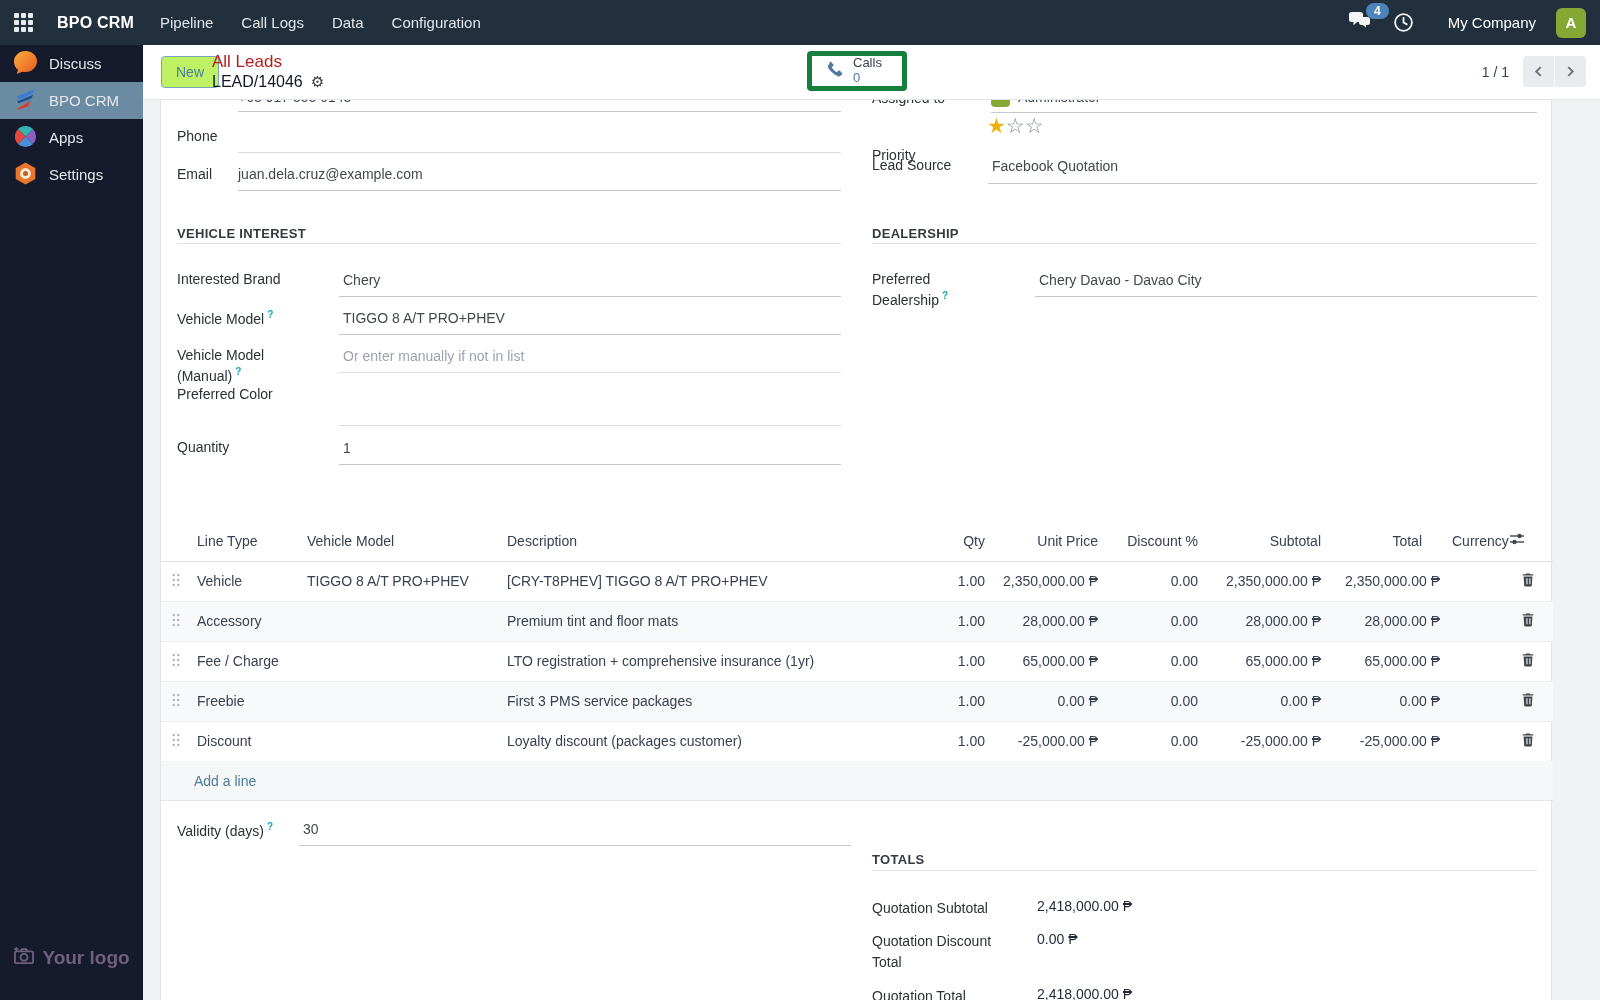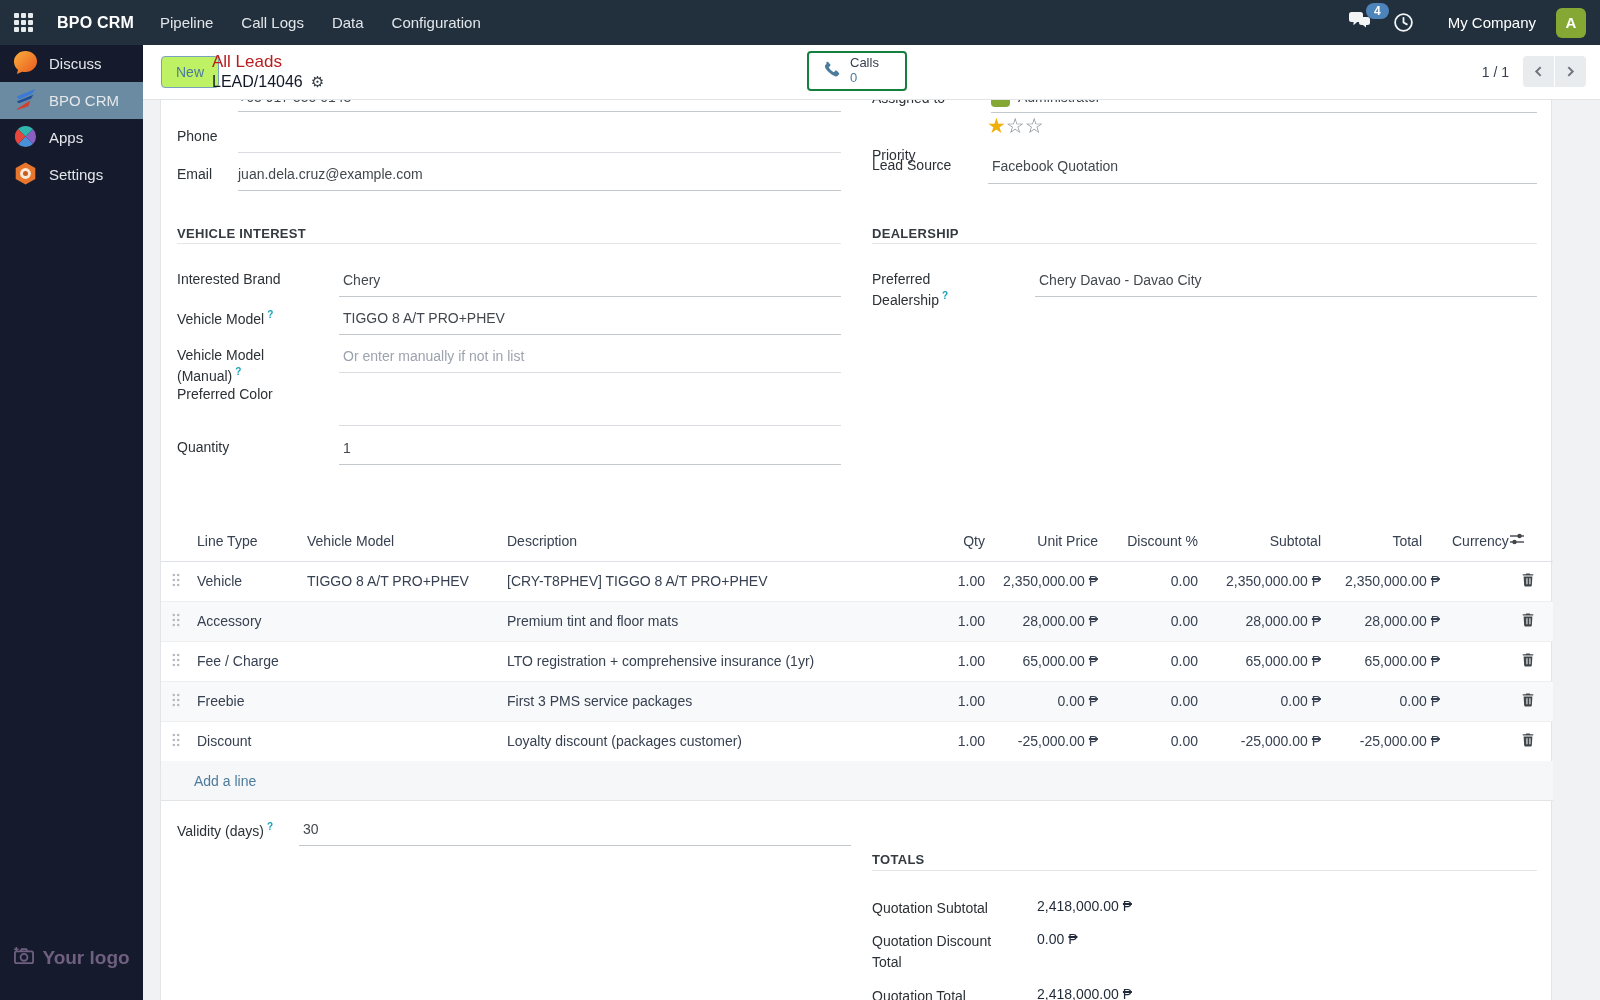"Calls" .calls-btn { border: 2px solid #15803d -> 5px solid #15803d }
